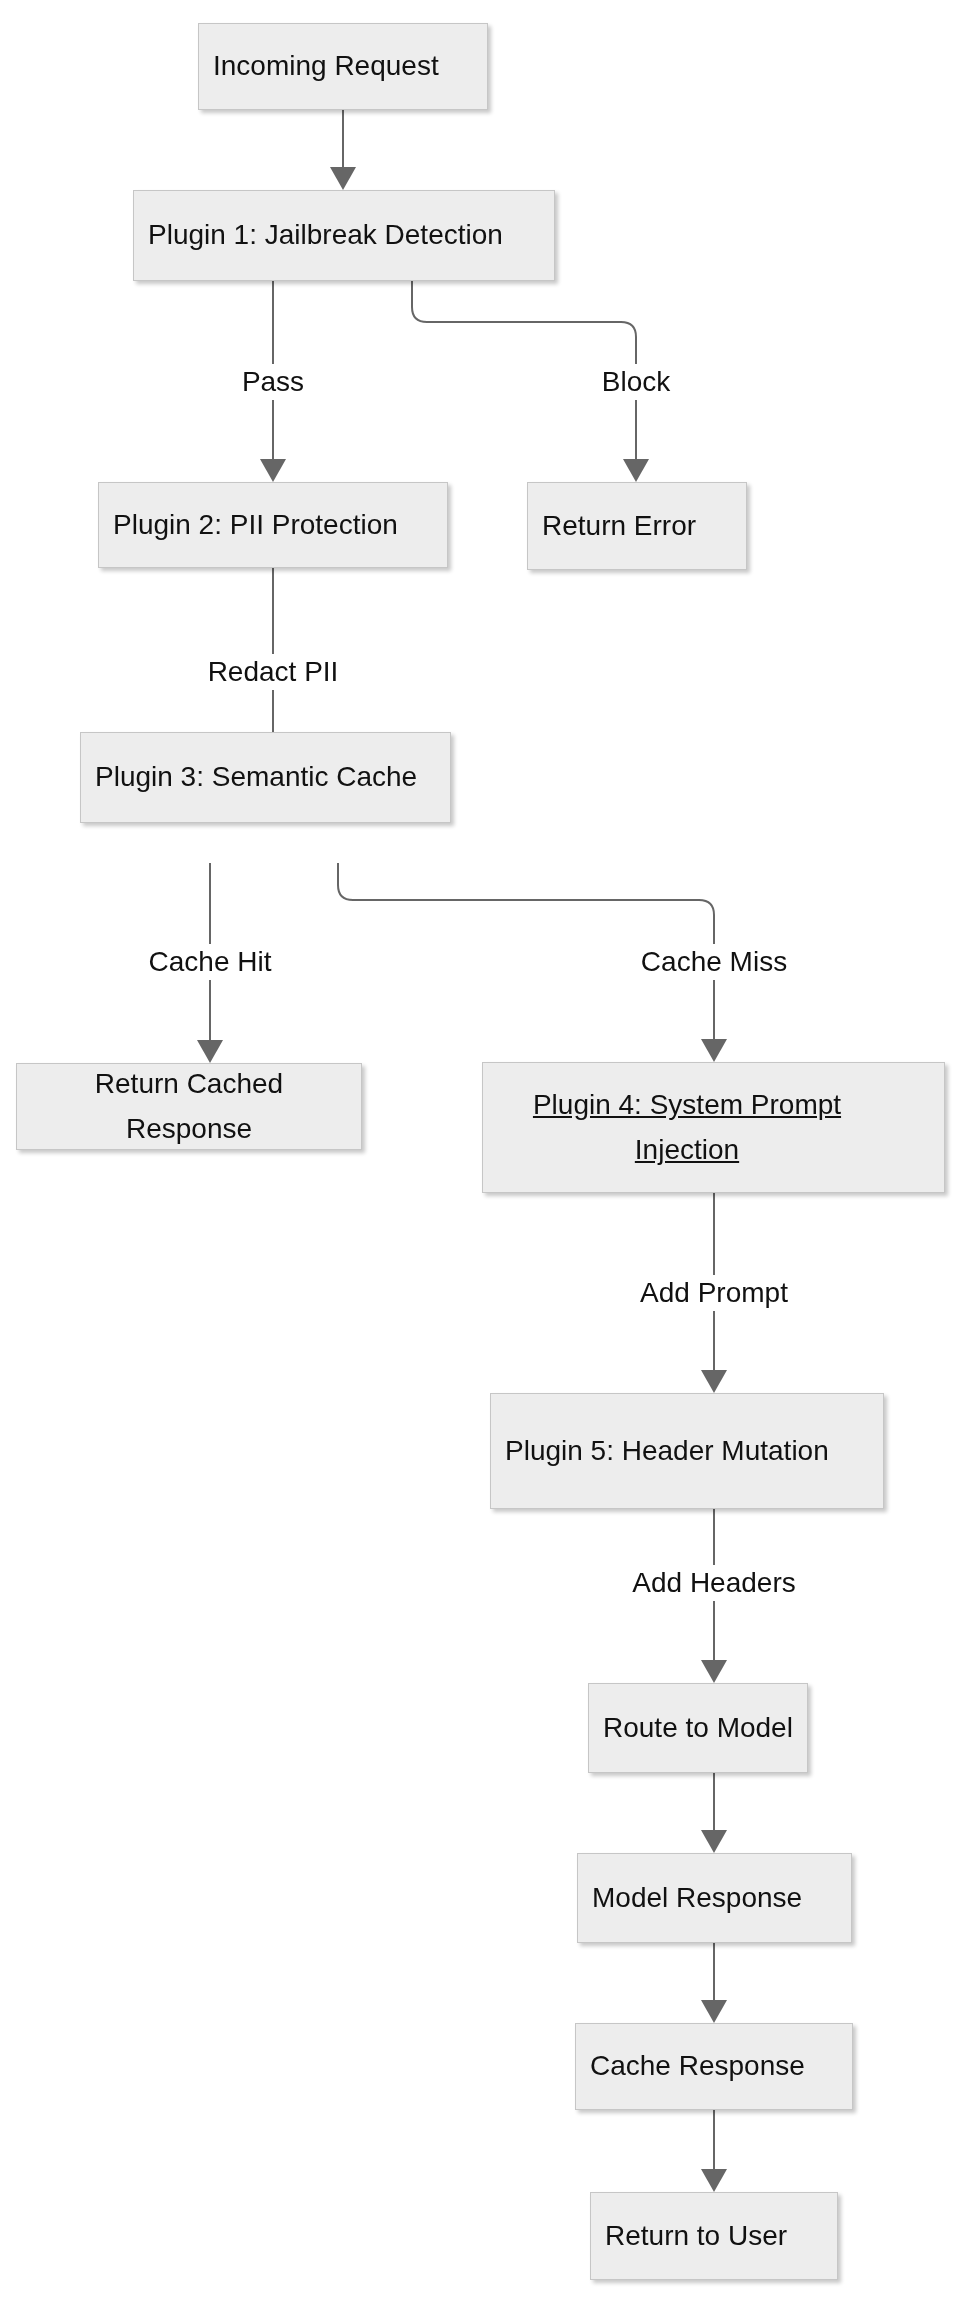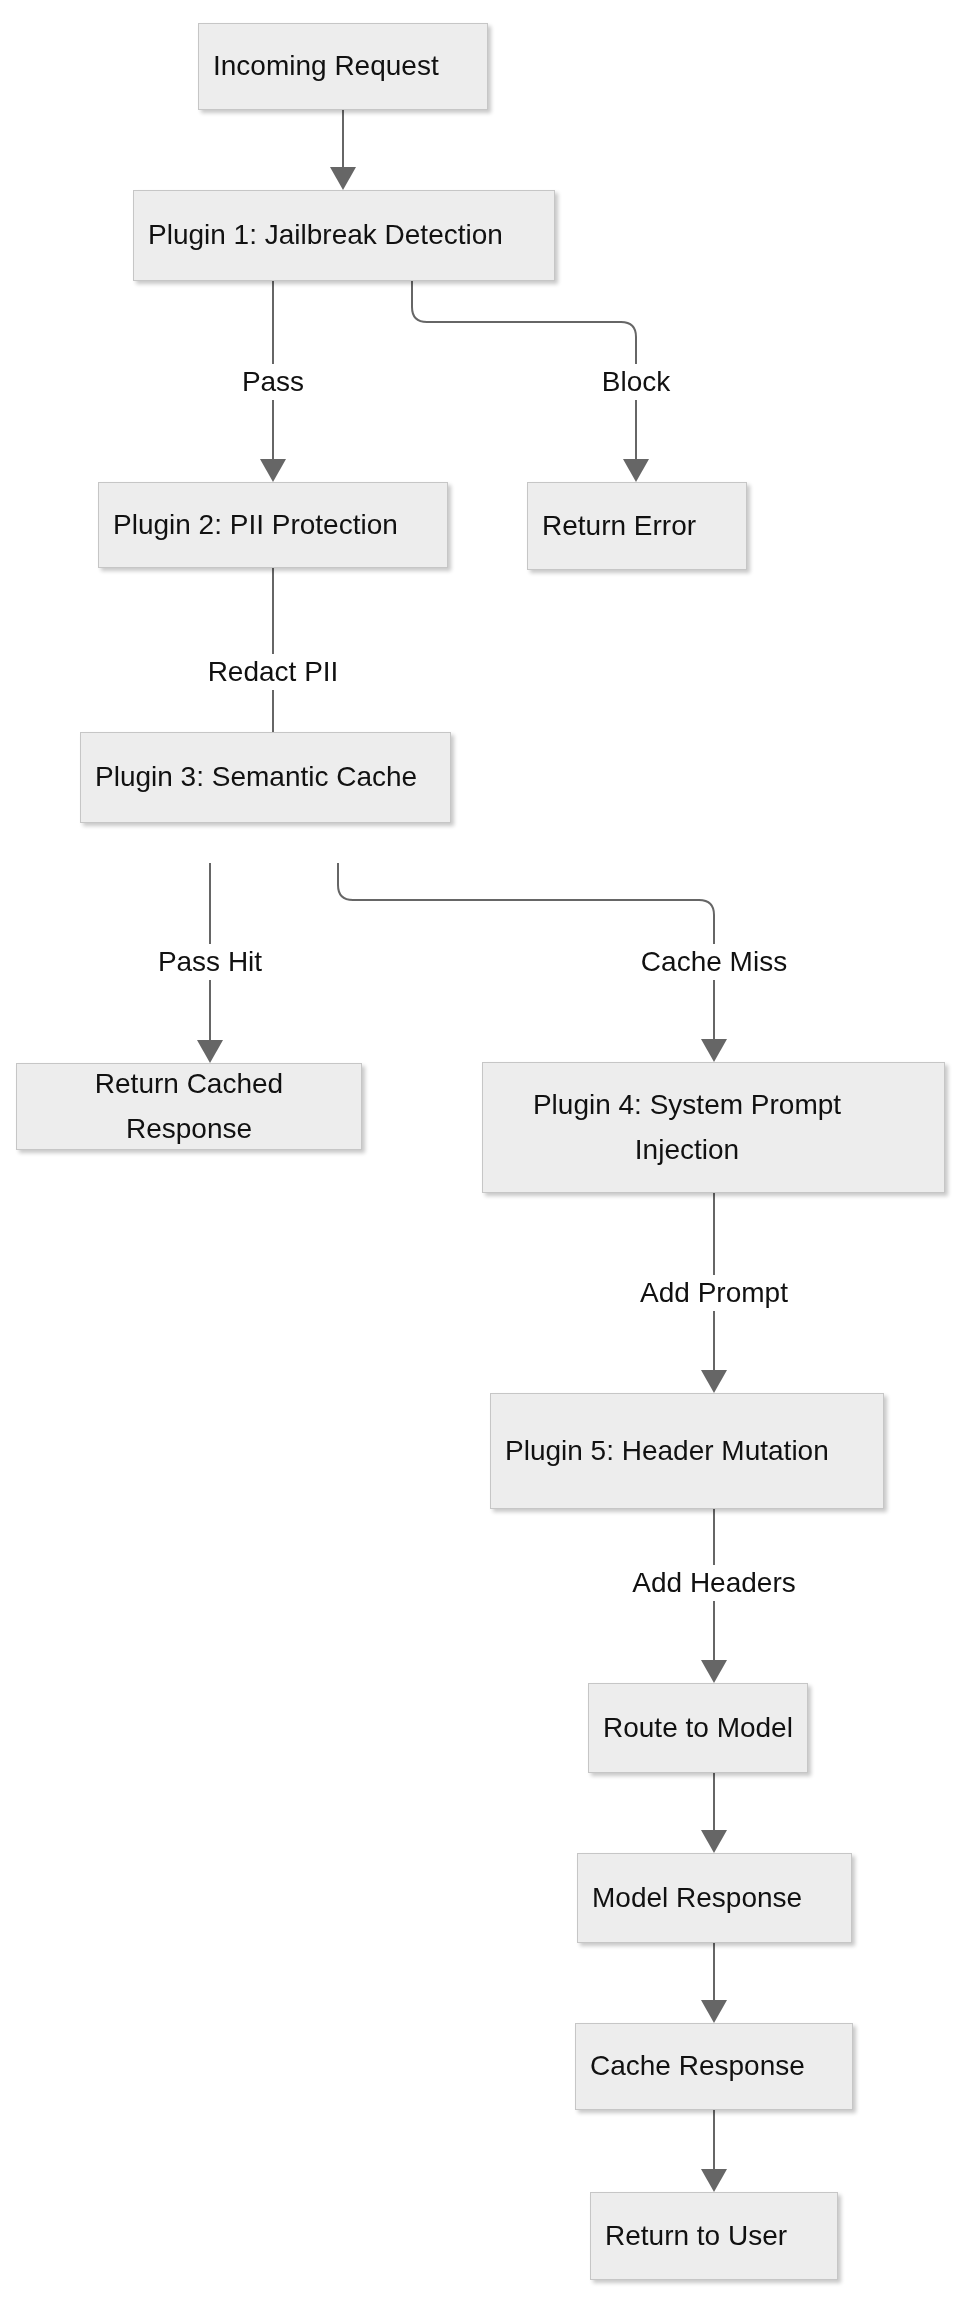"Pass Hit" span.edge-label { text: Pass -> Cache }
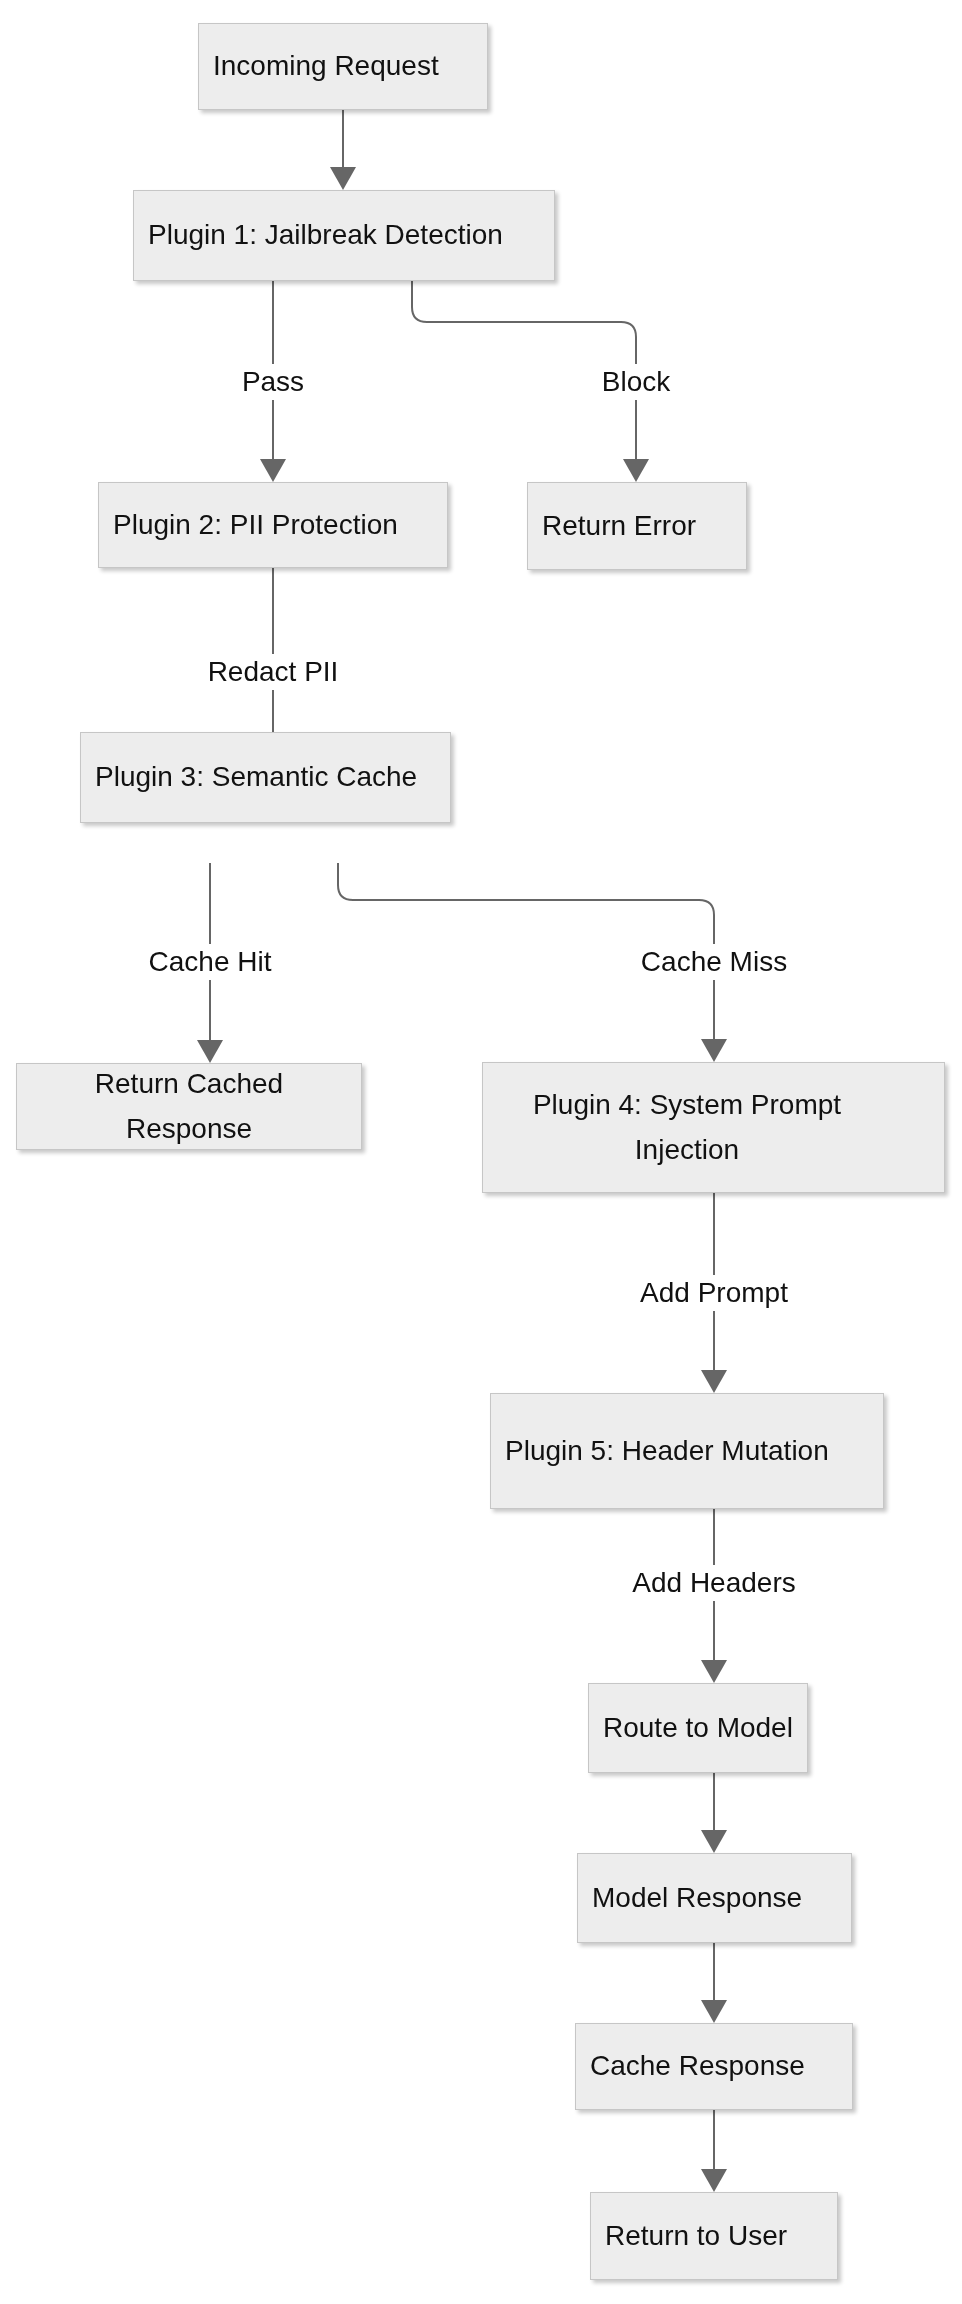"Plugin 4: System Prompt Injection" span { text-decoration: none -> underline }
